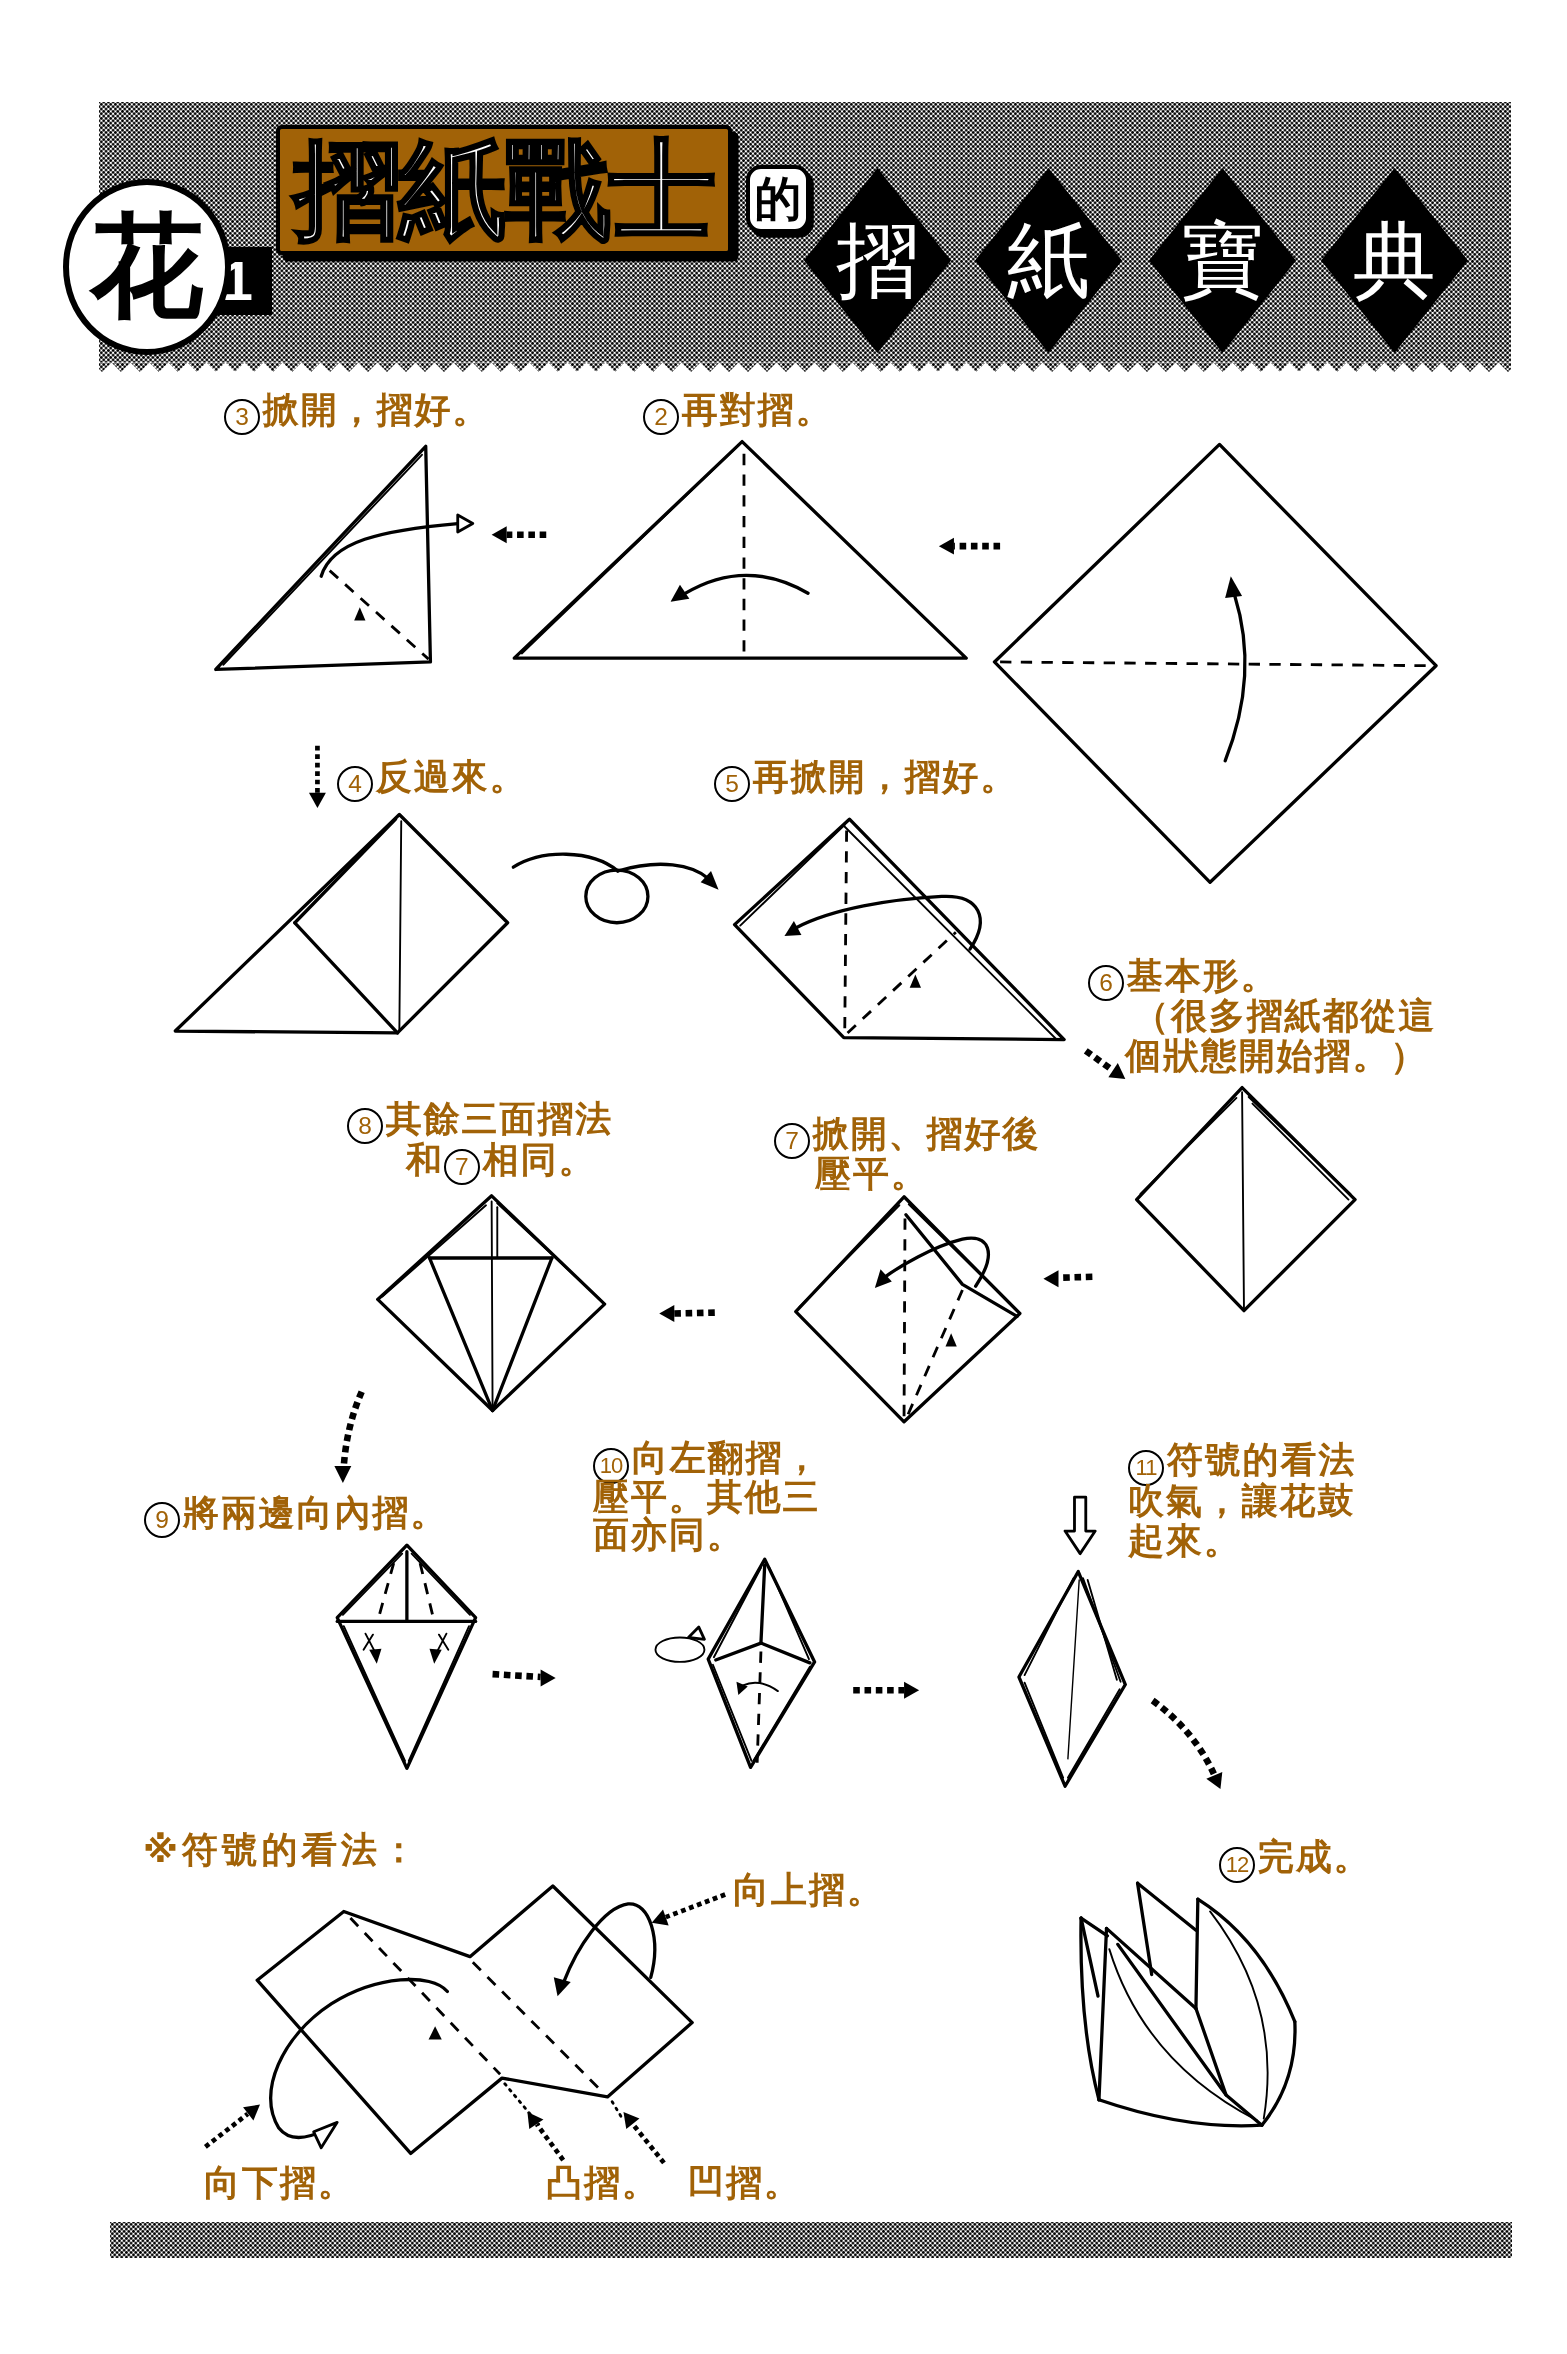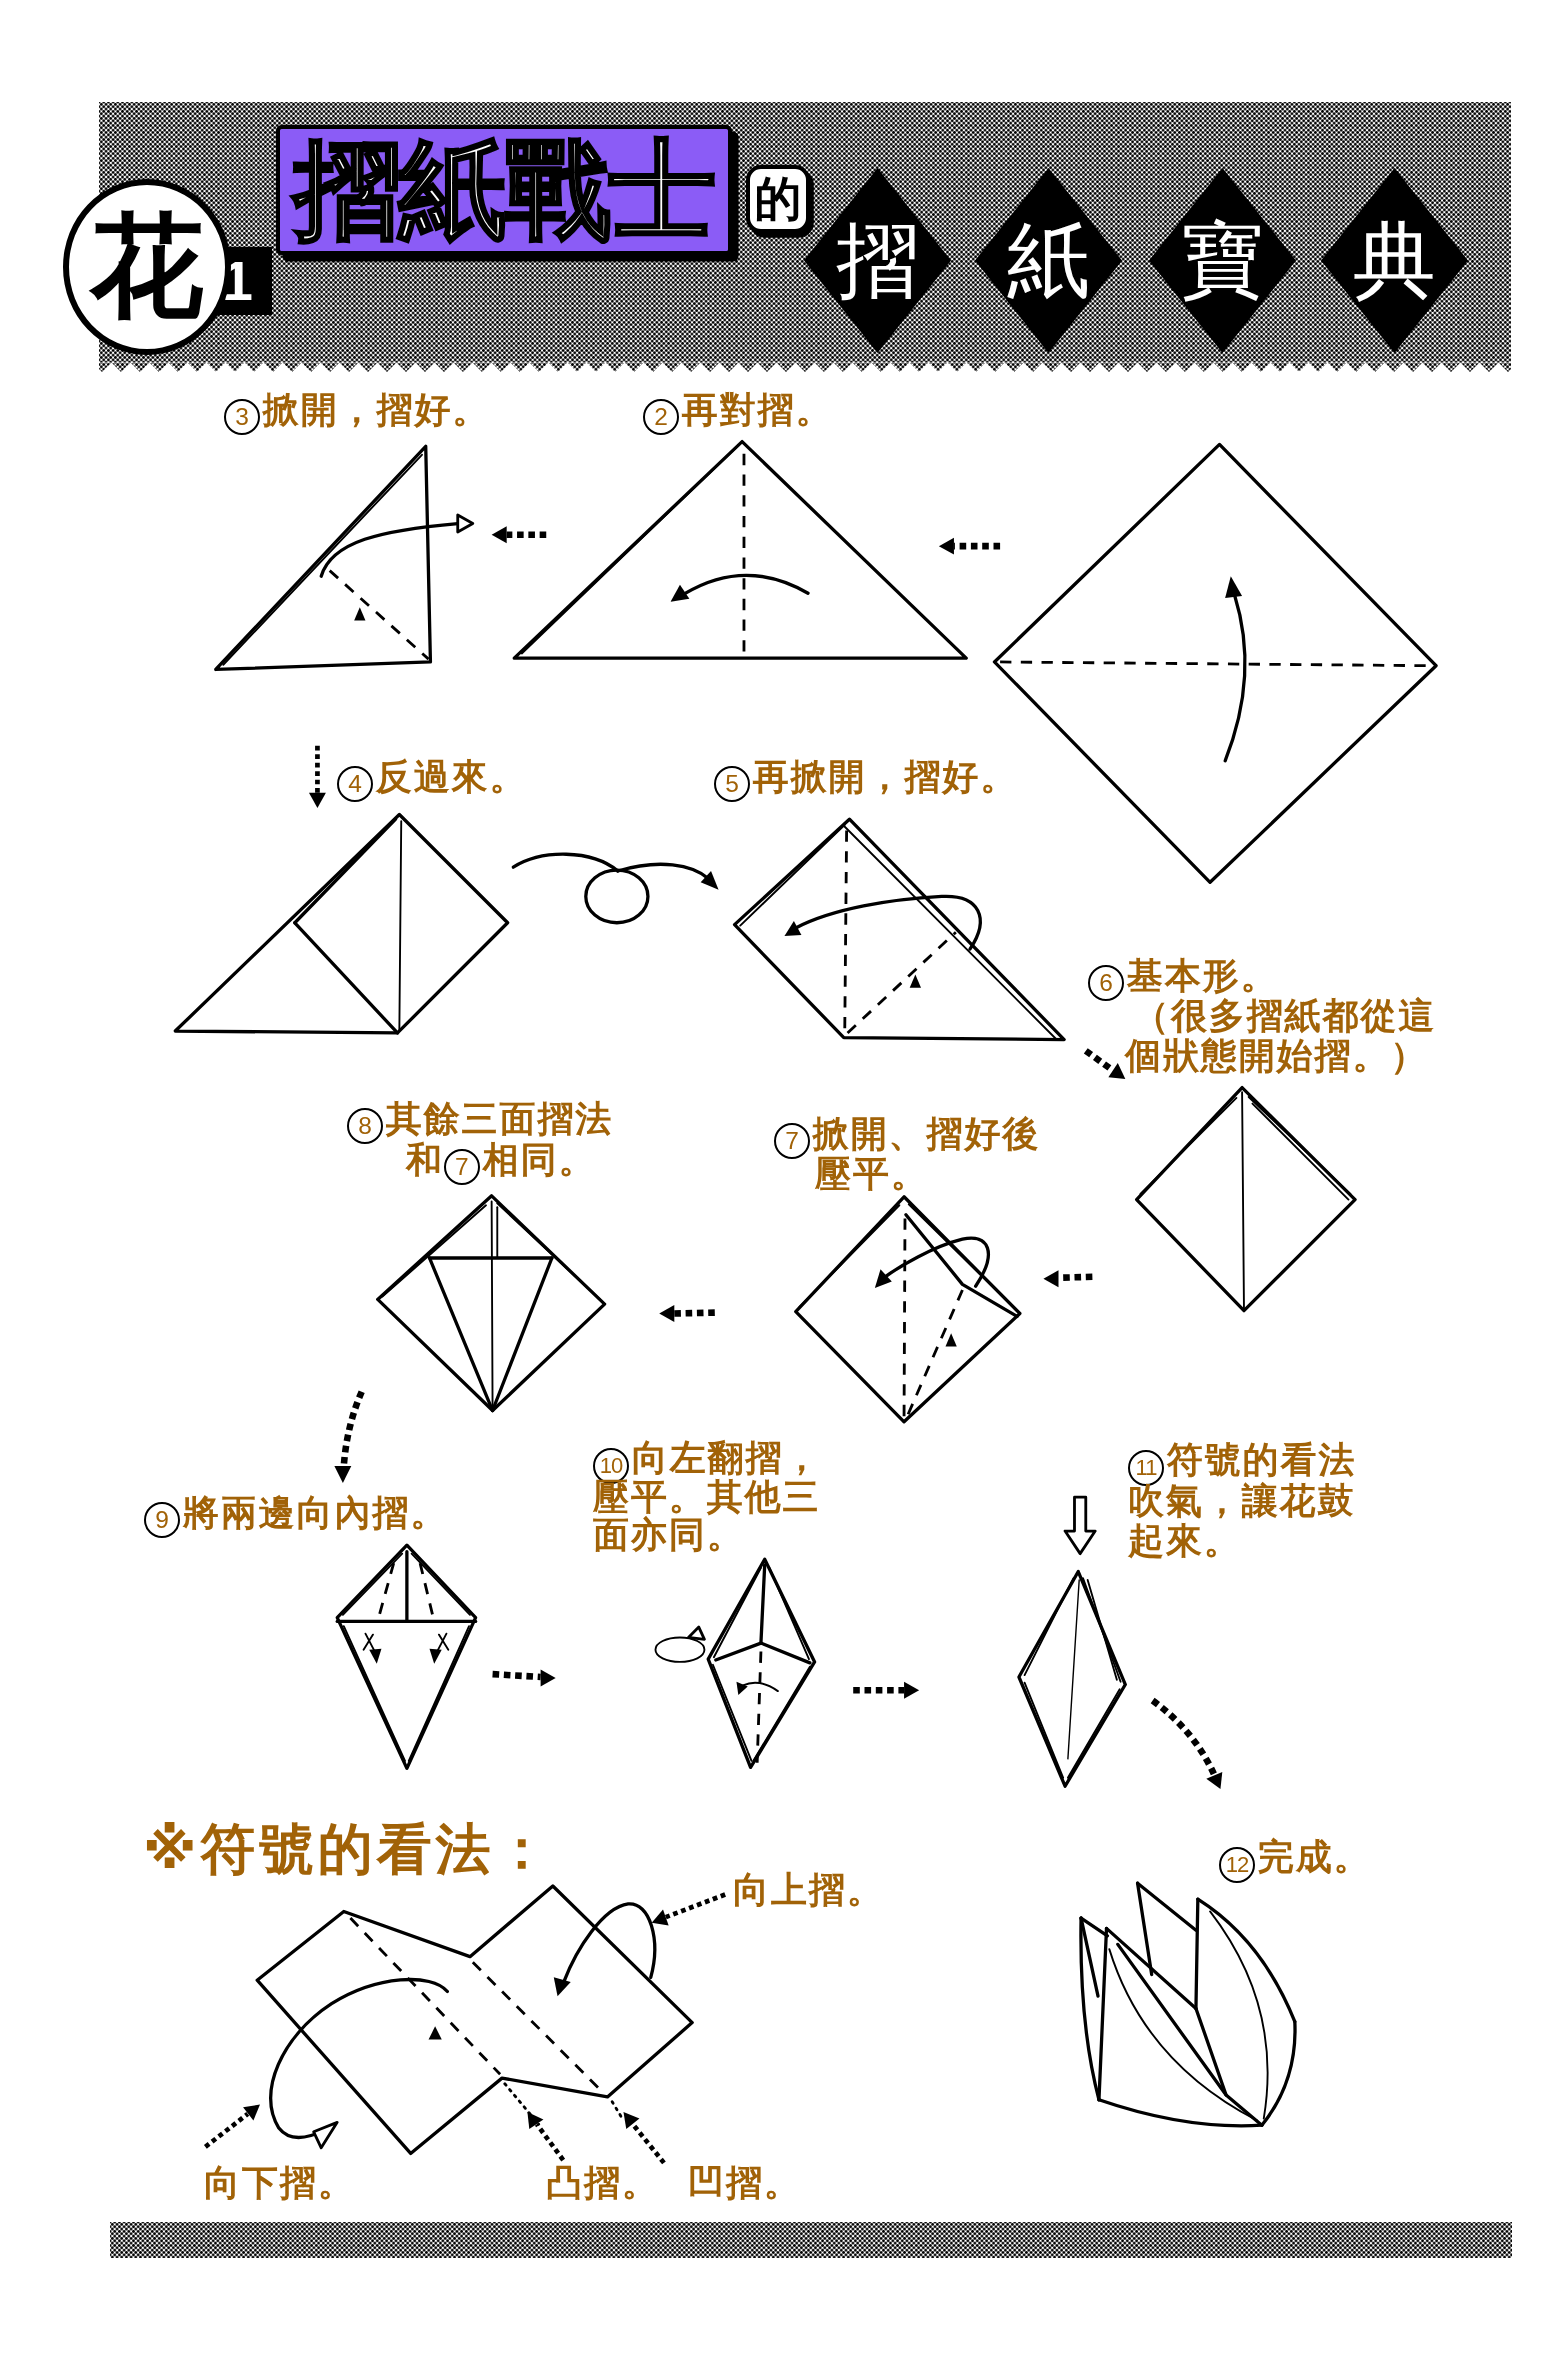"摺紙戰士" .series { background: #8b5cf6 -> #a16207 }
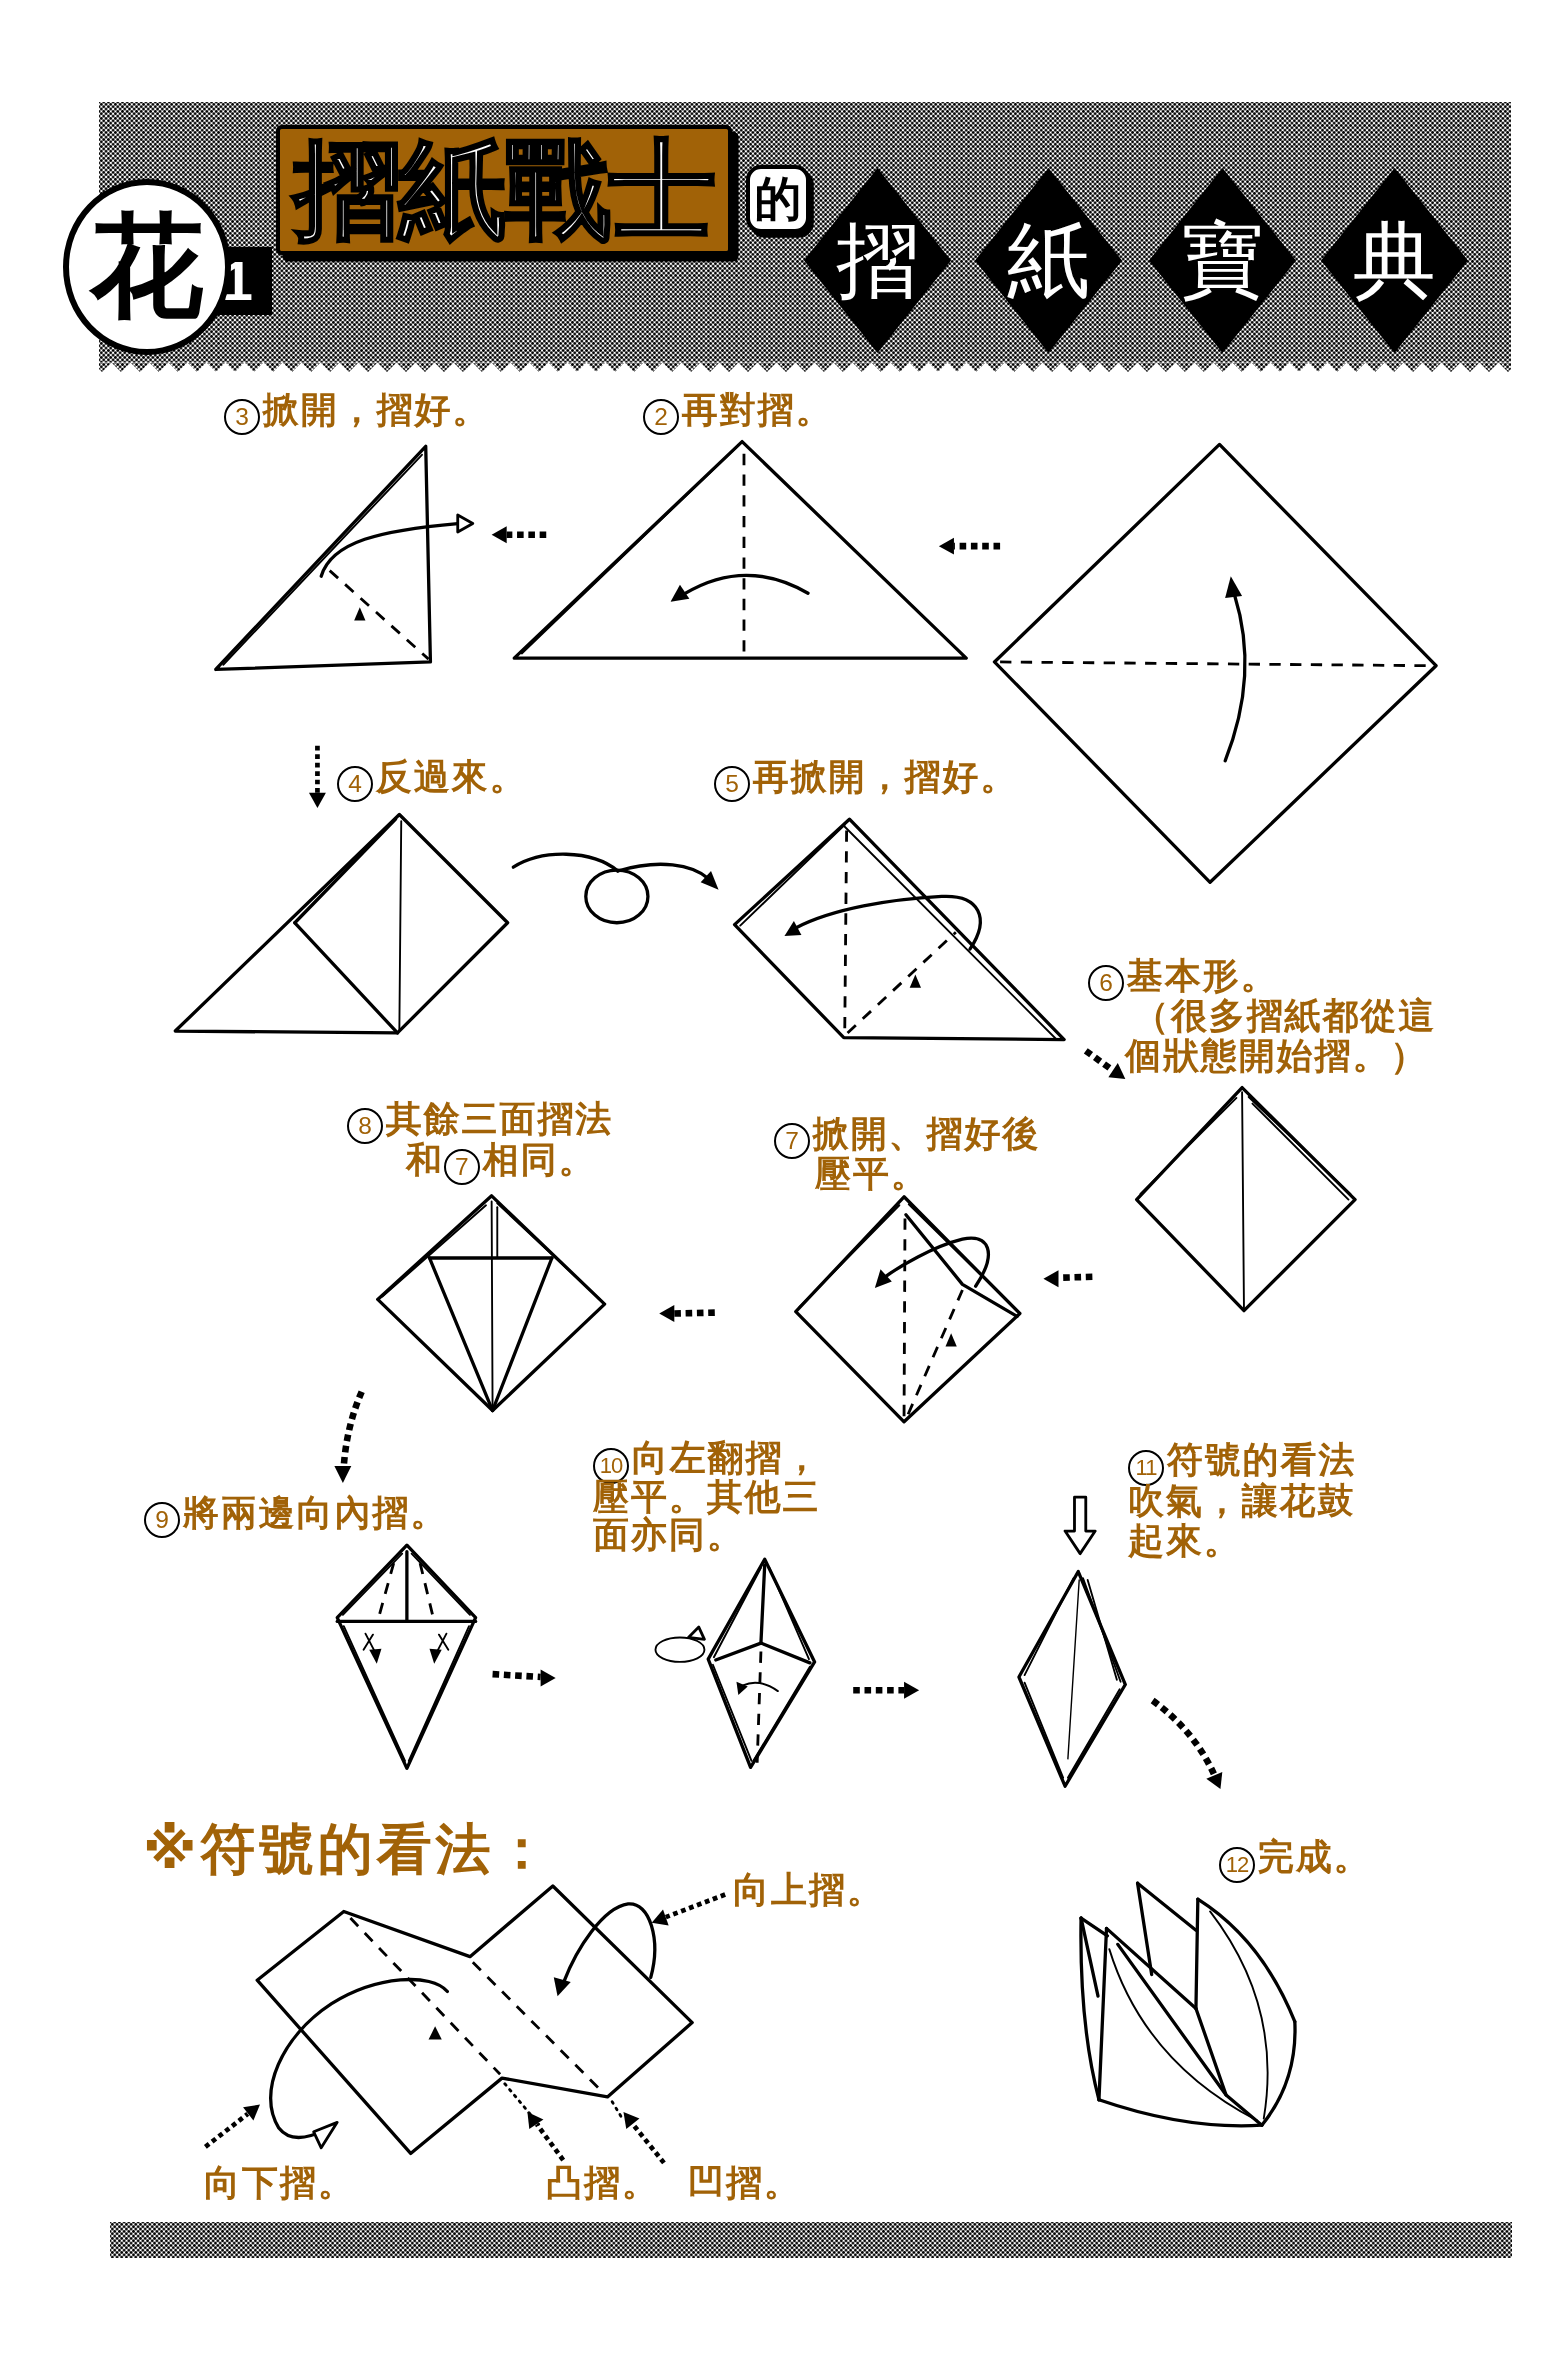"※符號的看法：" .legend-title { font-size: 55px -> 36px }
